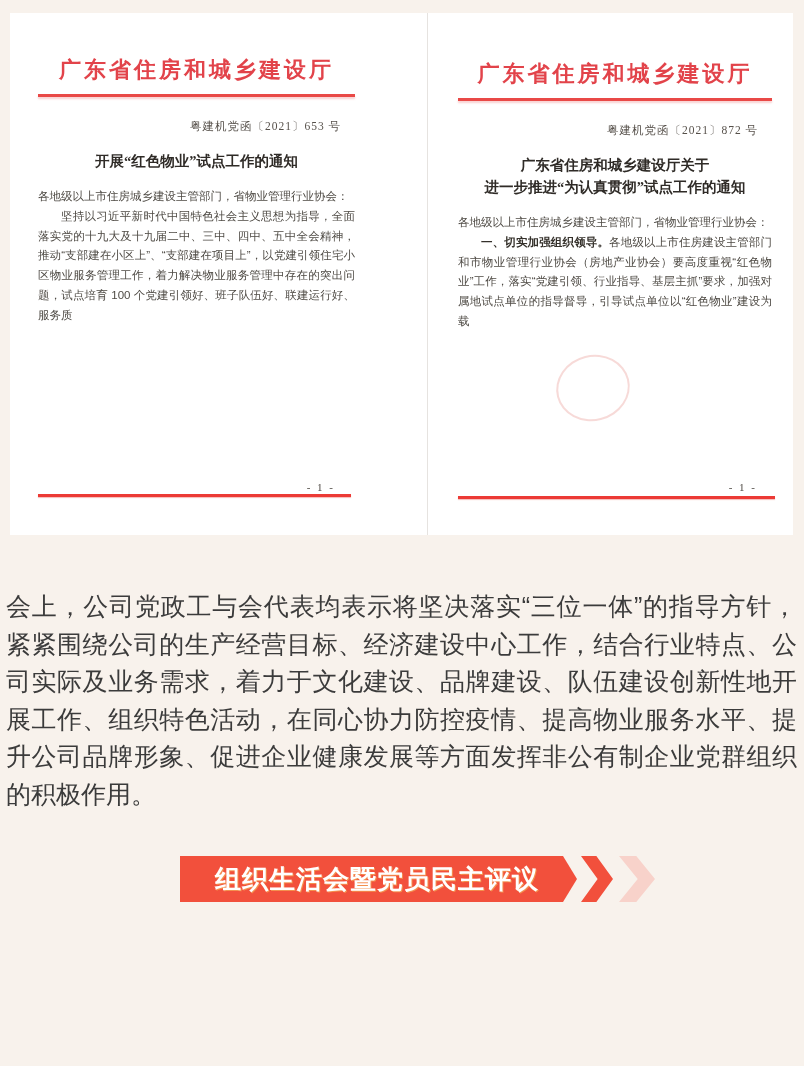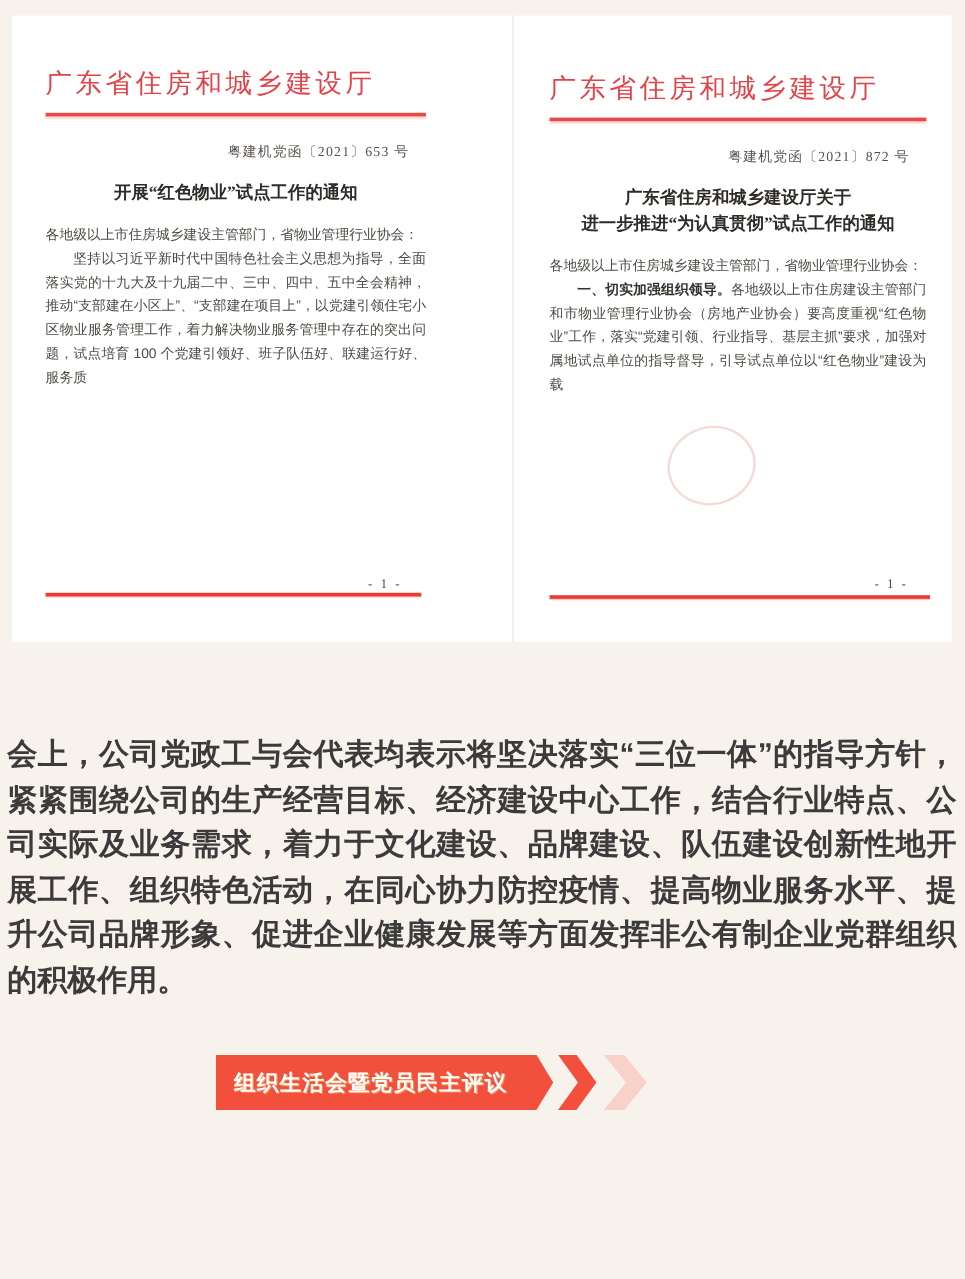"广东省住房和城乡建设厅" .doc-agency { font-weight: normal -> bold; text-align: left -> center }
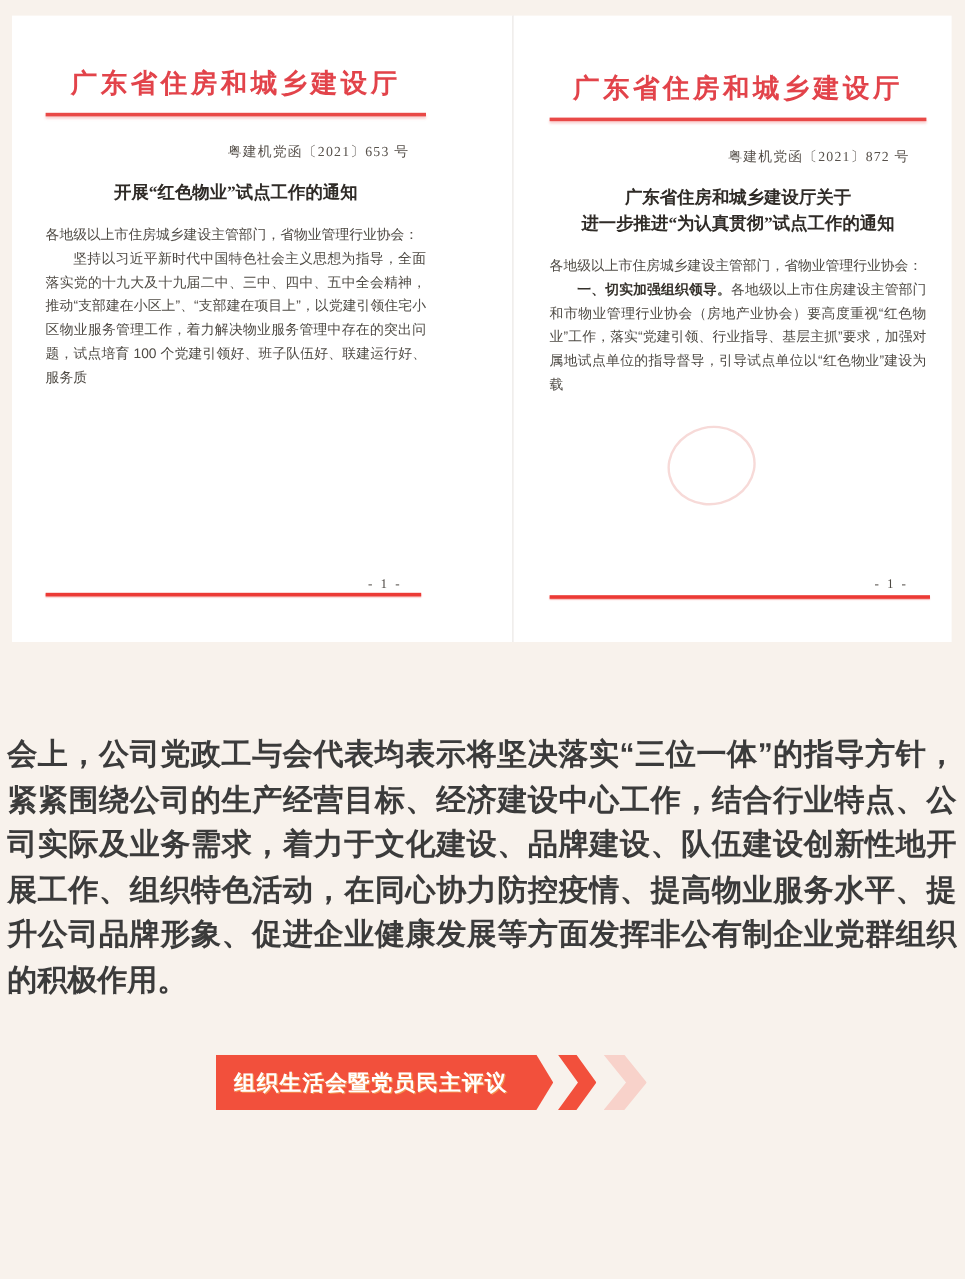"会上，公司党政工与会代表均表示将坚决落实“三位一体”的指导方针，紧紧围绕公司的生" .p1 { font-weight: bold -> none; margin-top: 76px -> 53px }
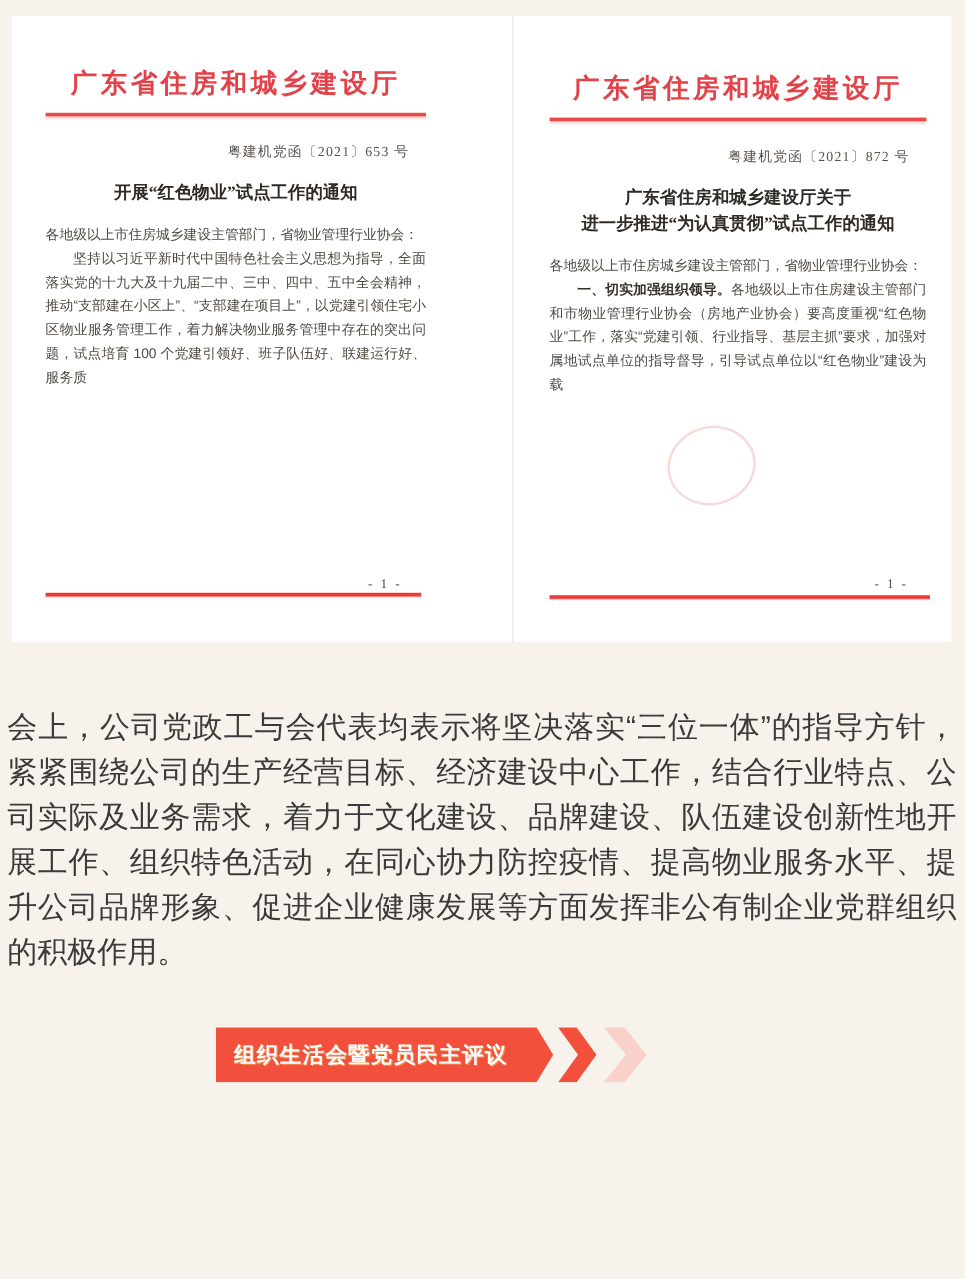"组织生活会暨党员民主评议" .banner-text { font-size: 18px -> 26px; margin-left: none -> 20px }
